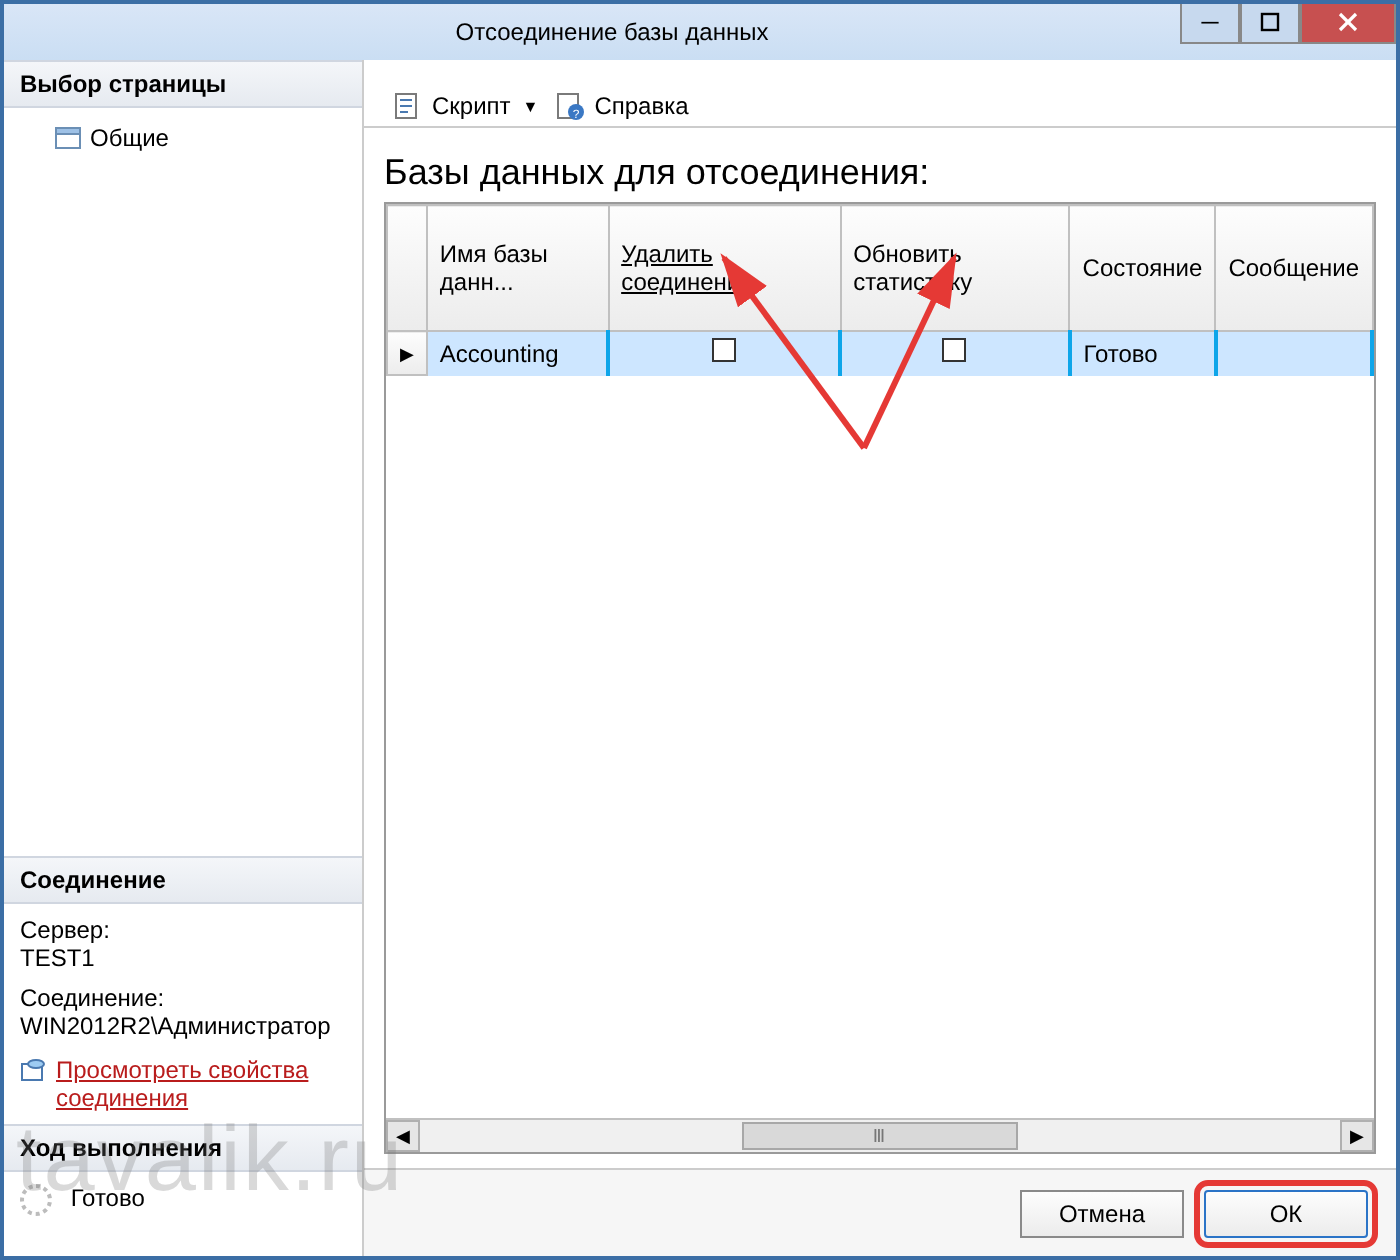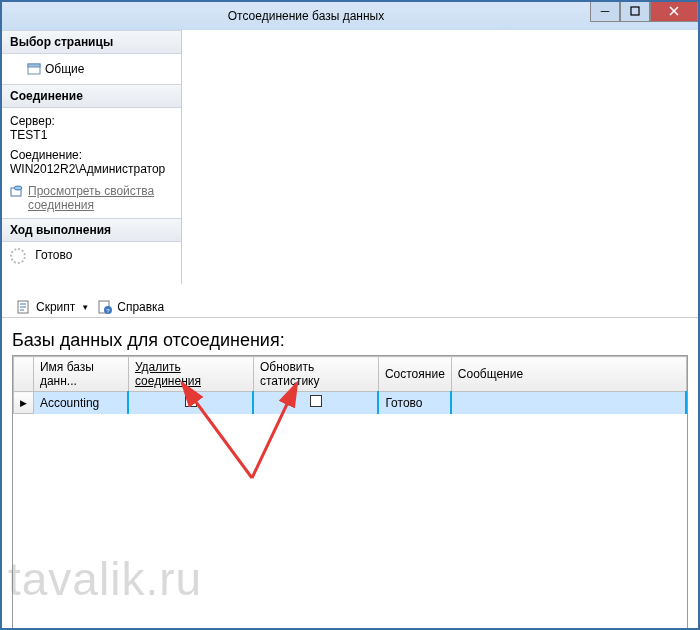"Выбор страницы" .body { flex-direction: column -> none }
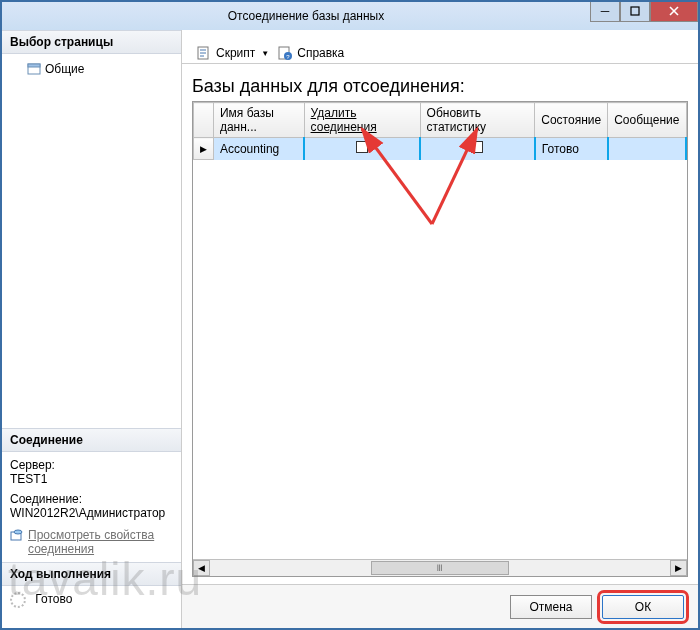"Имя базы данн..." table.grid th { padding: 3px 6px -> 17px 6px }
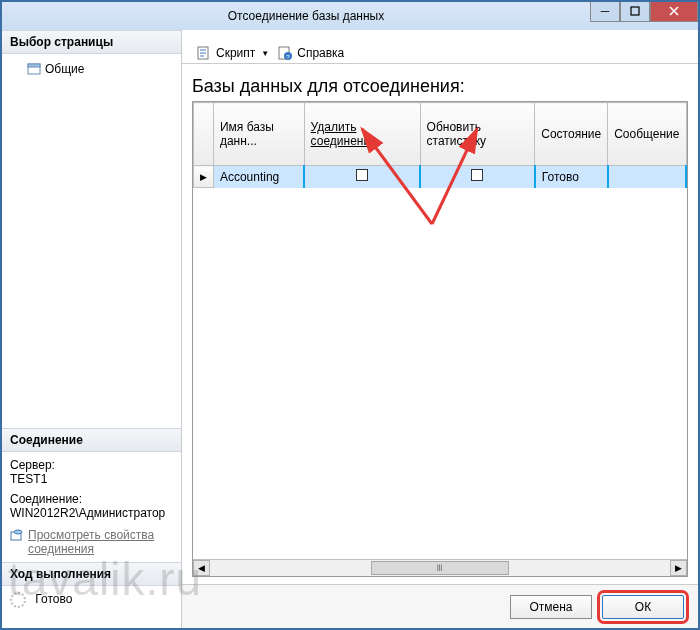"Просмотреть свойства" .link { color: #737373 -> #b91c1c }
